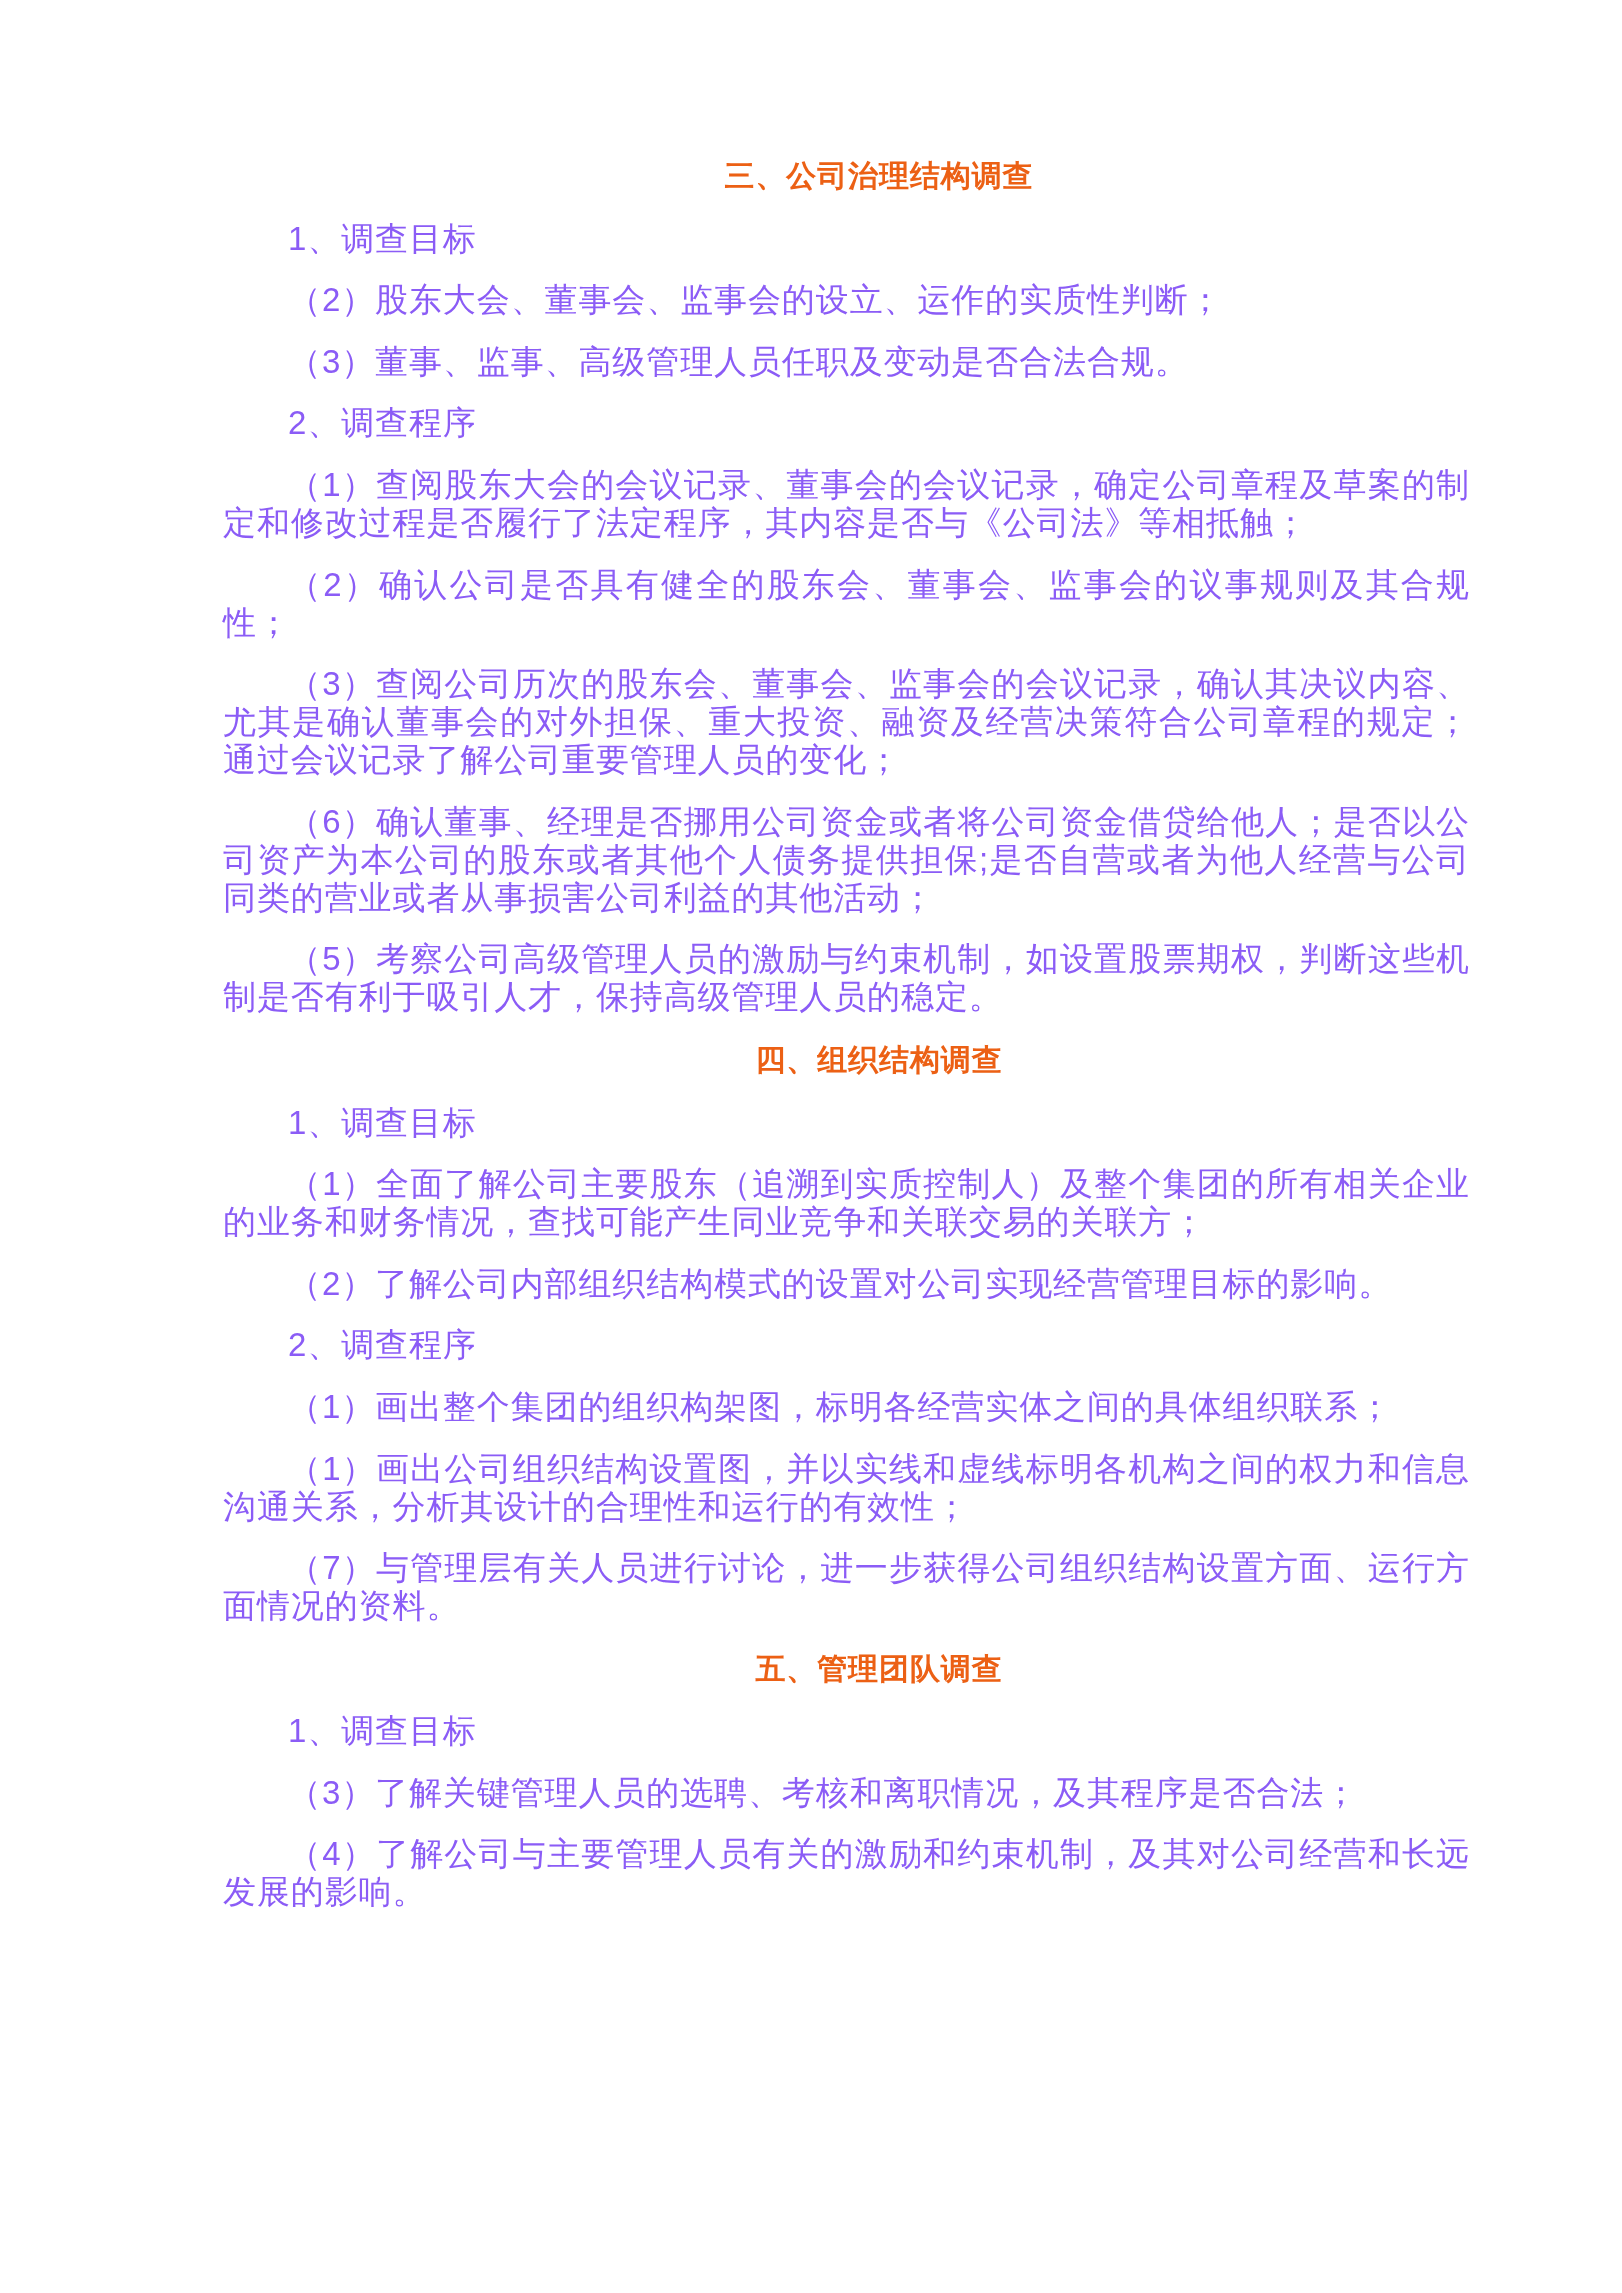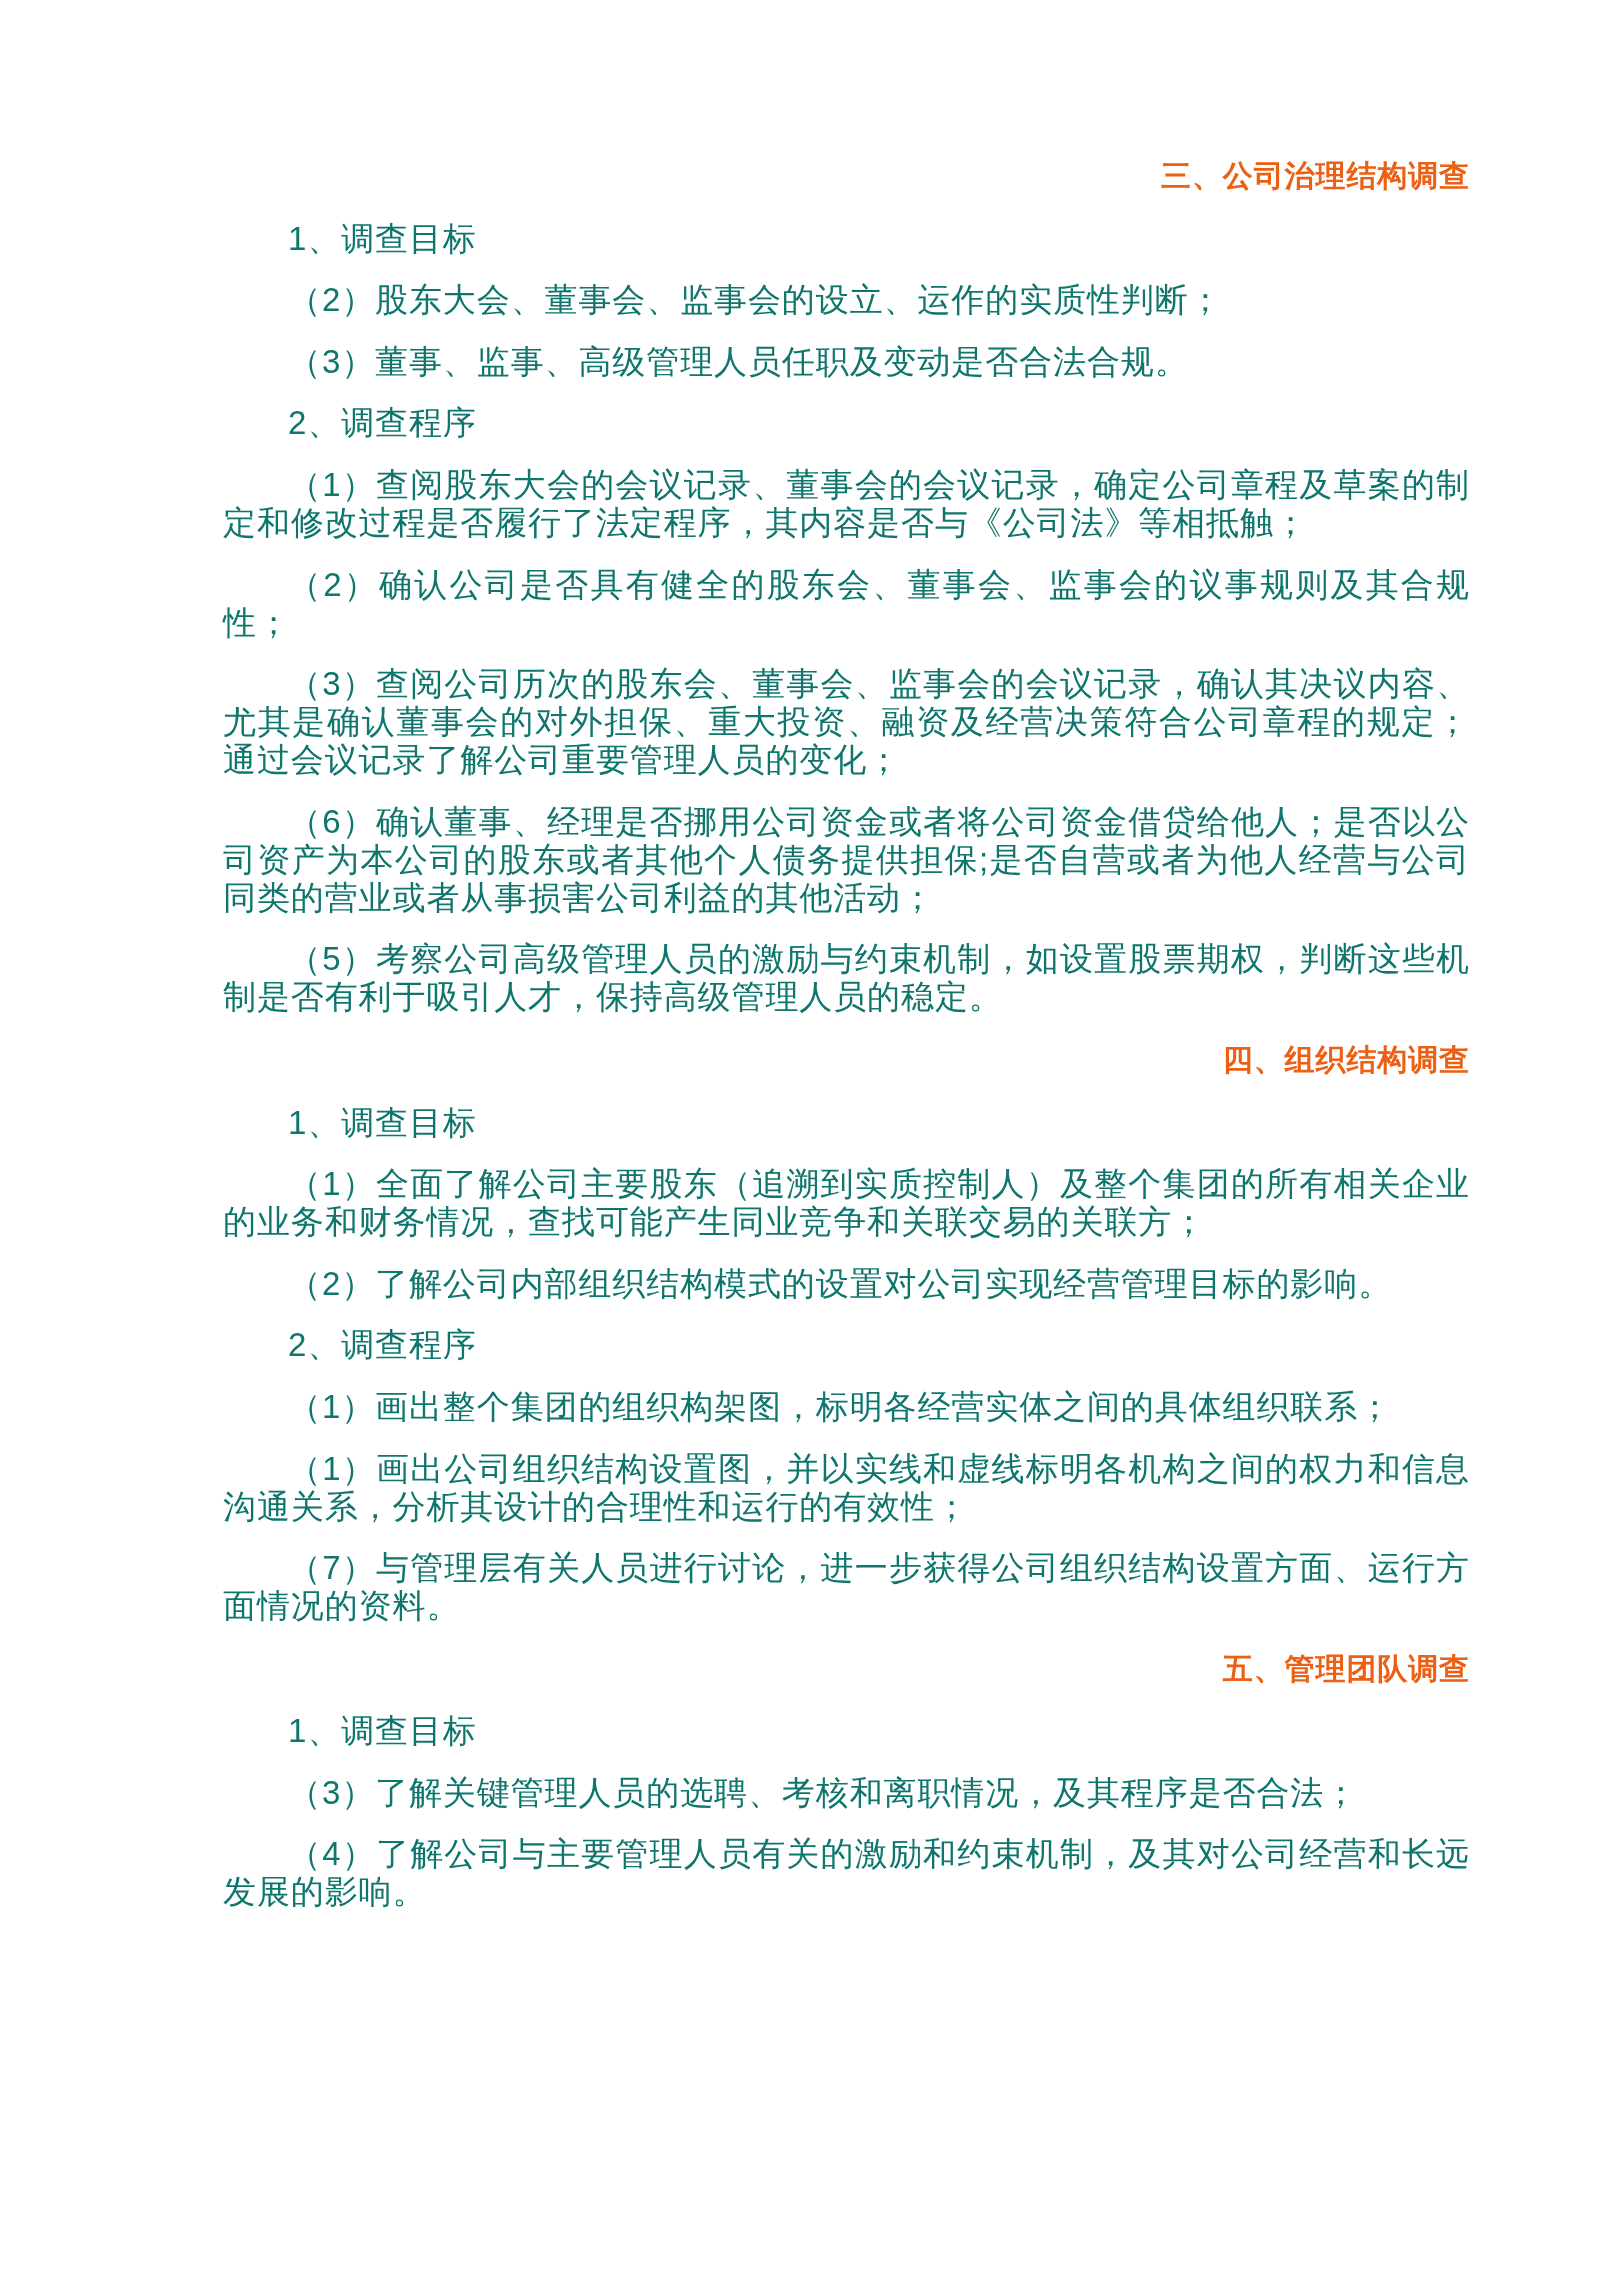"三、公司治理结构调查" .content p.heading { text-align: right -> center }
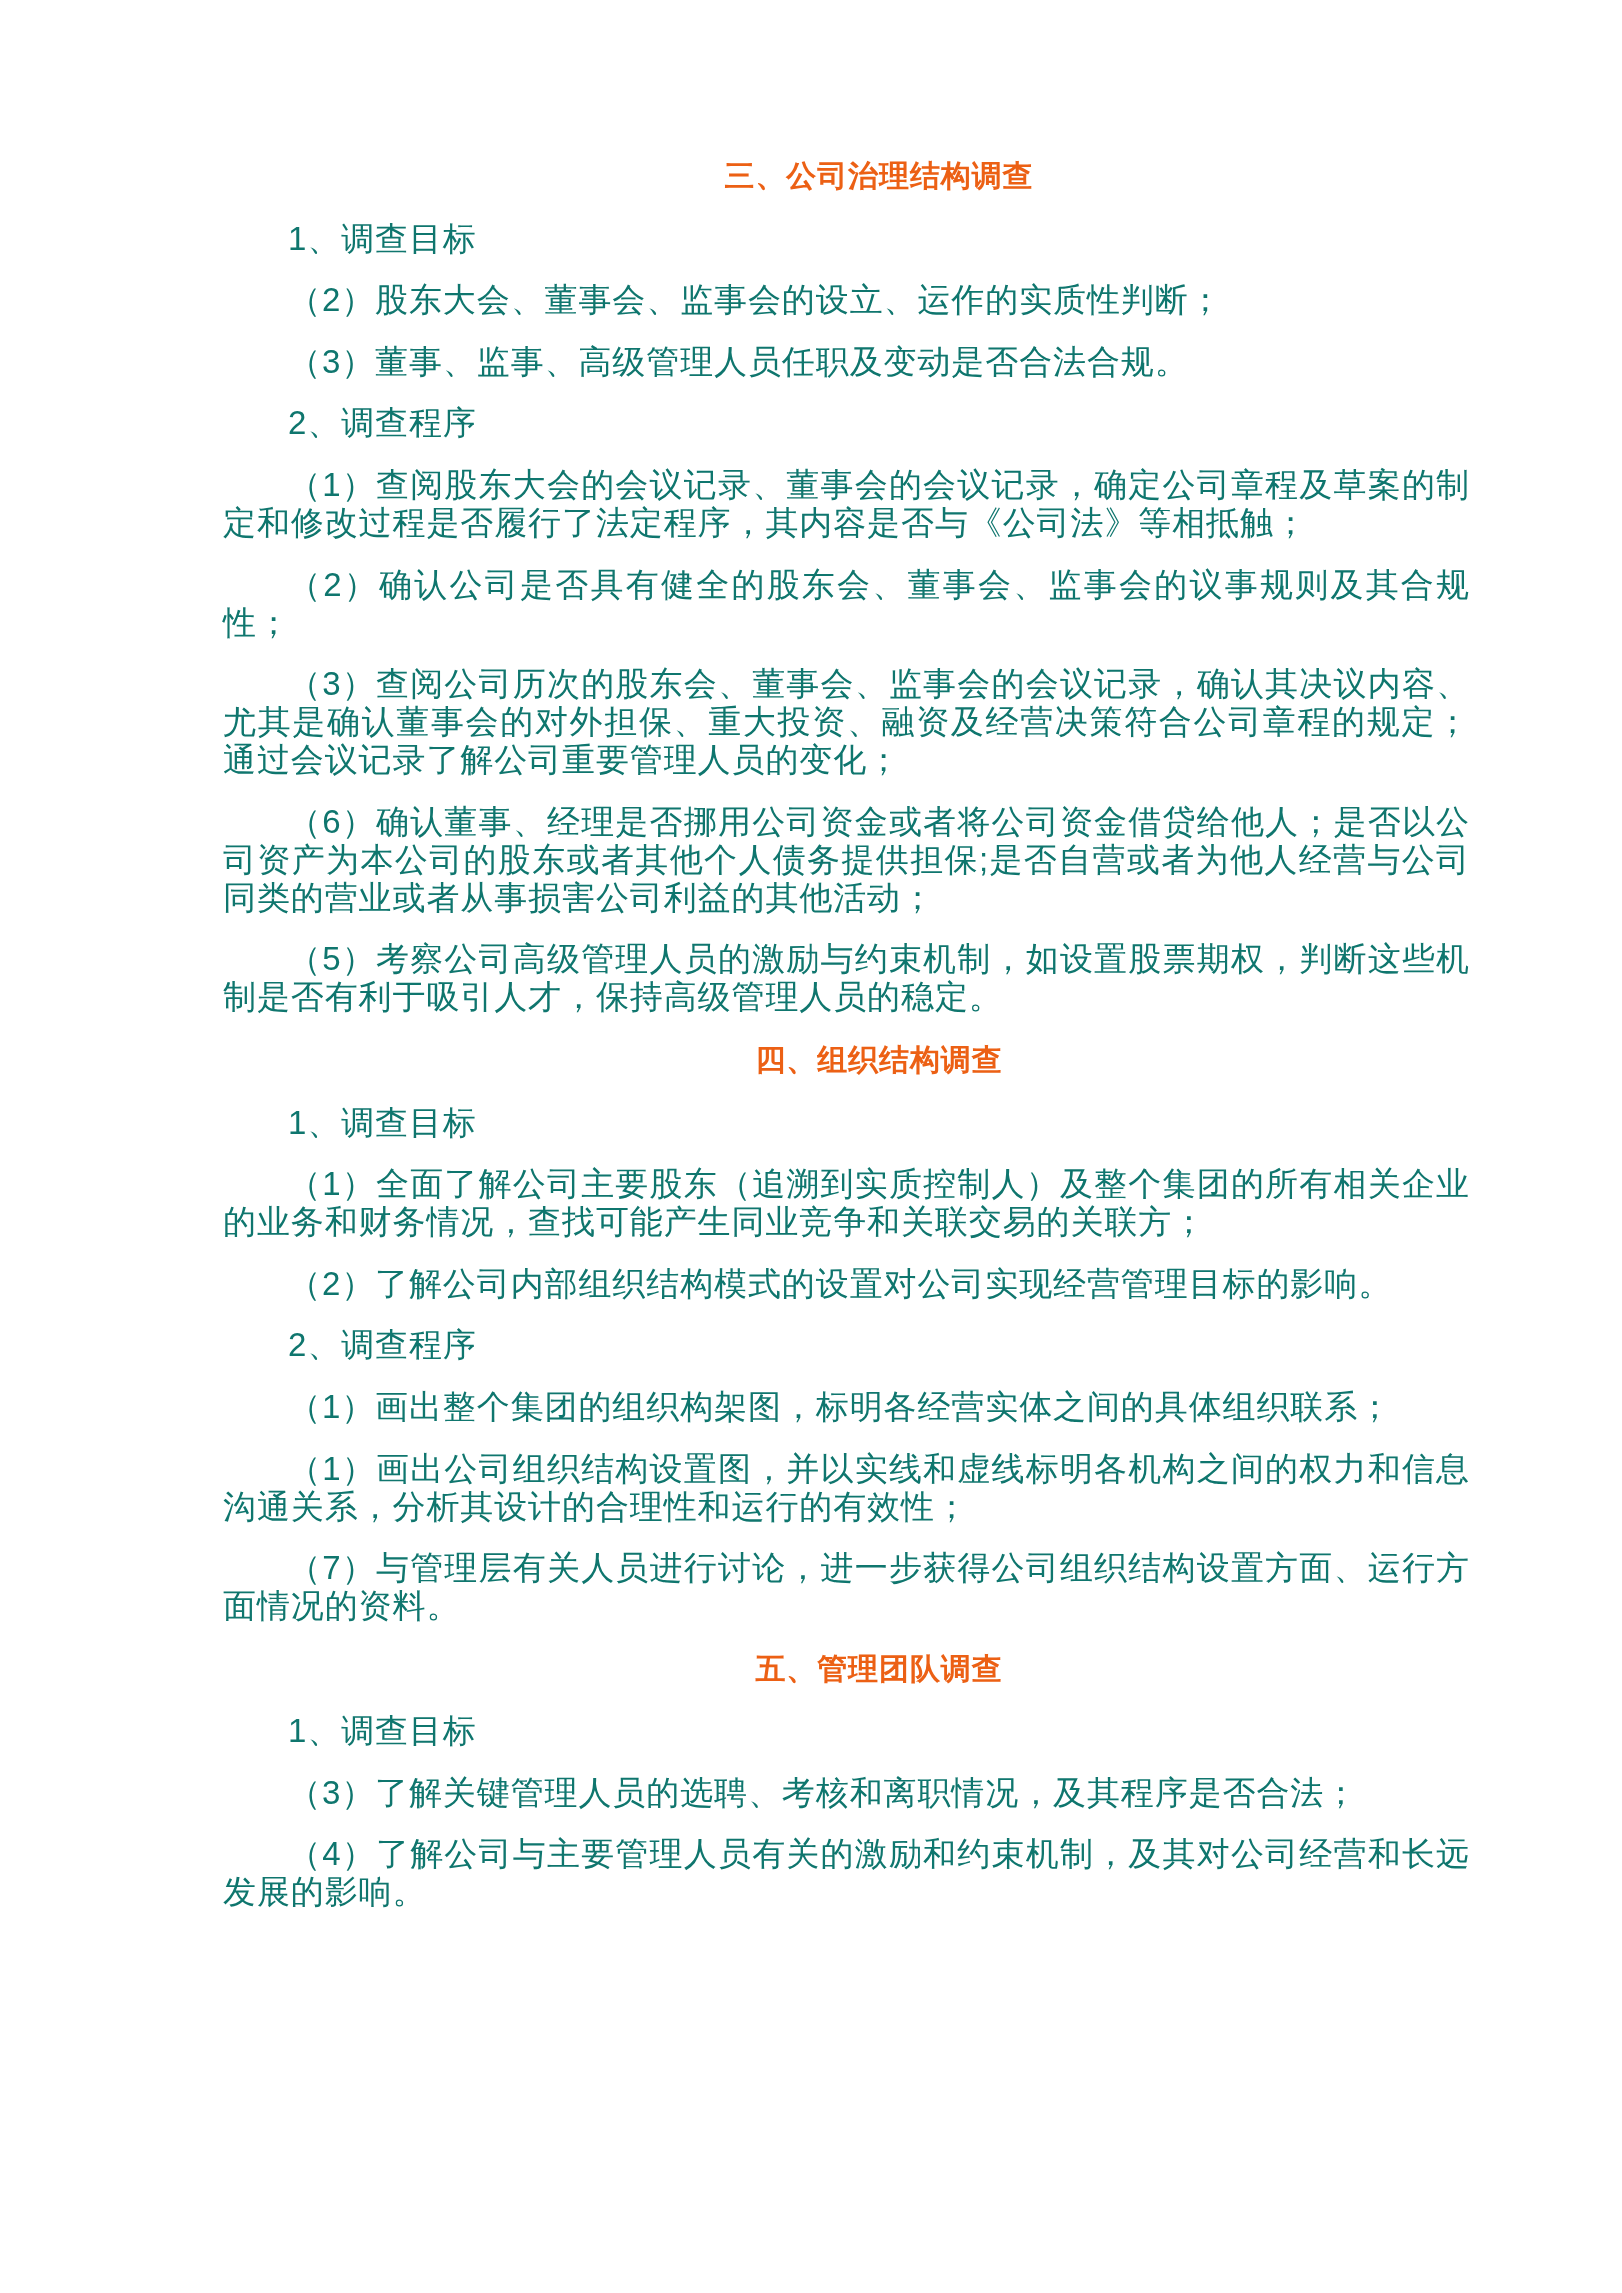"1、调查目标" .content p { color: #0f766e -> #8b5cf6 }
